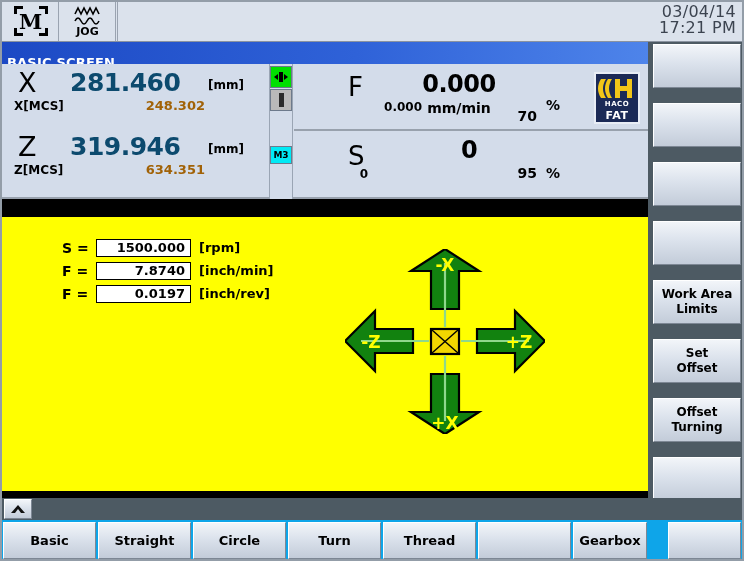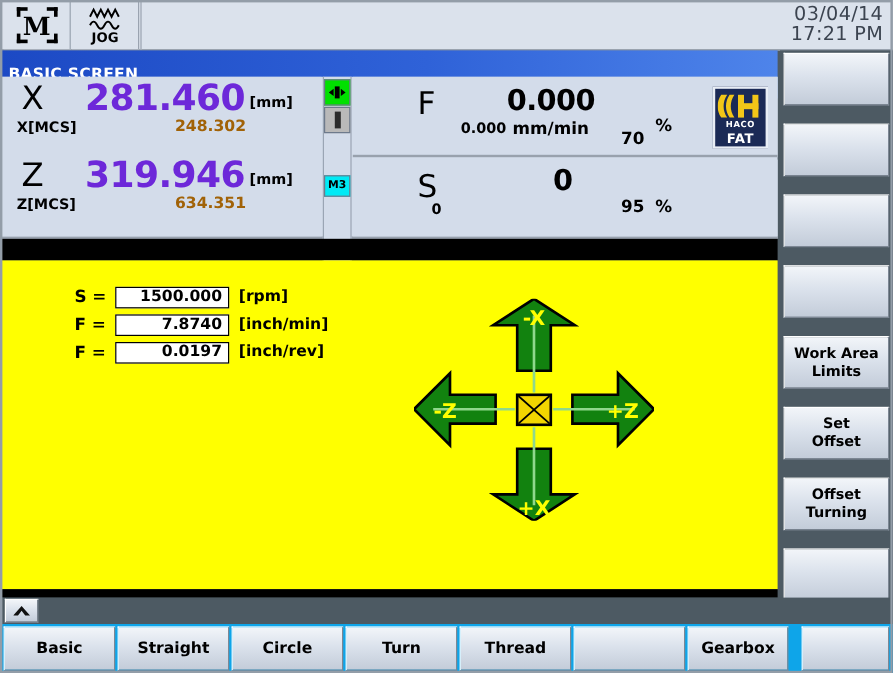"281.460" .axis-value { color: #6d28d9 -> #0c4a6e; font-size: 30px -> 25px; text-align: center -> left }
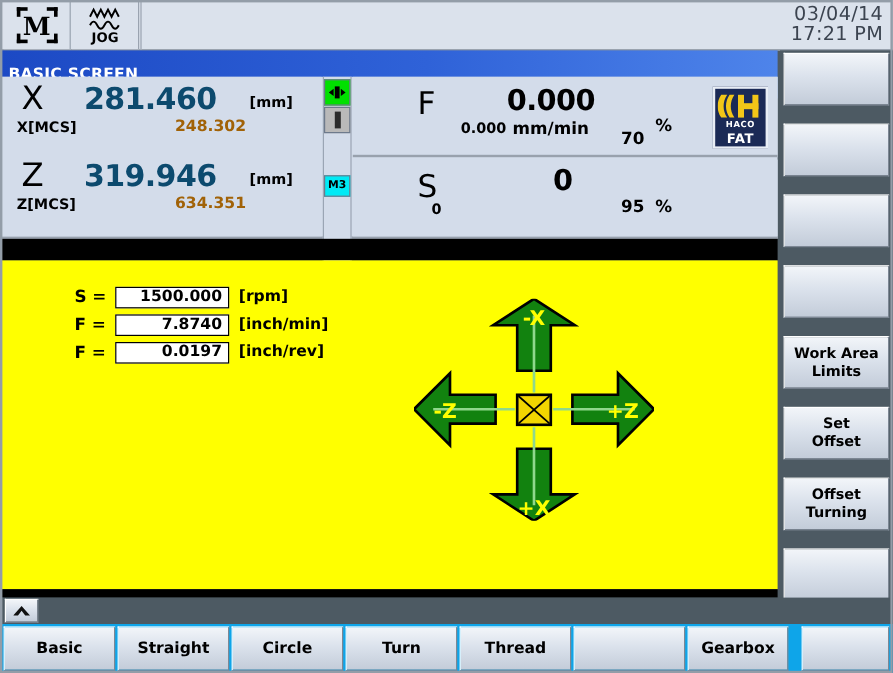"Gearbox" div.bkey { width: 84px -> 74px }
